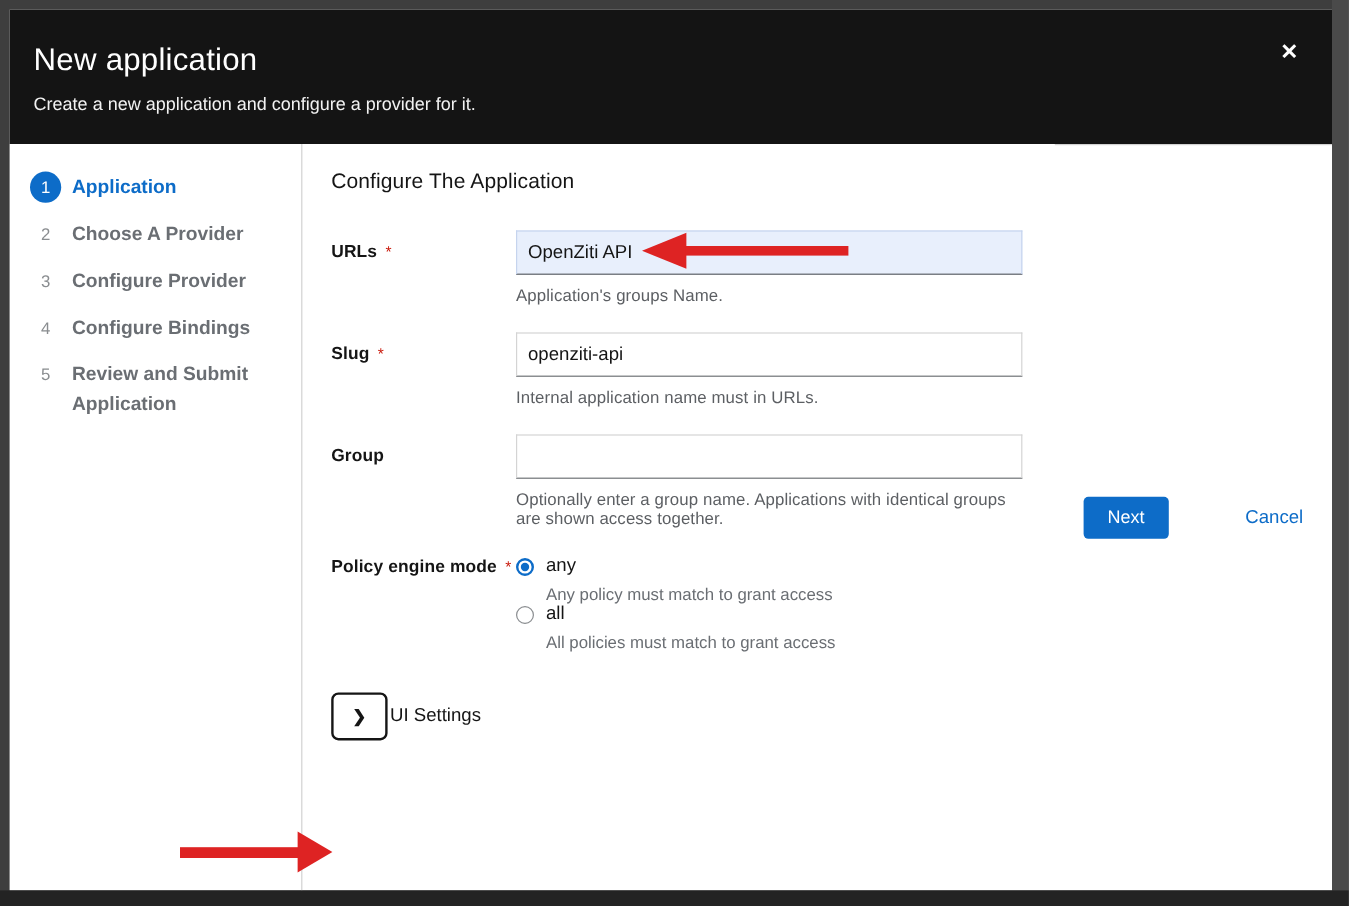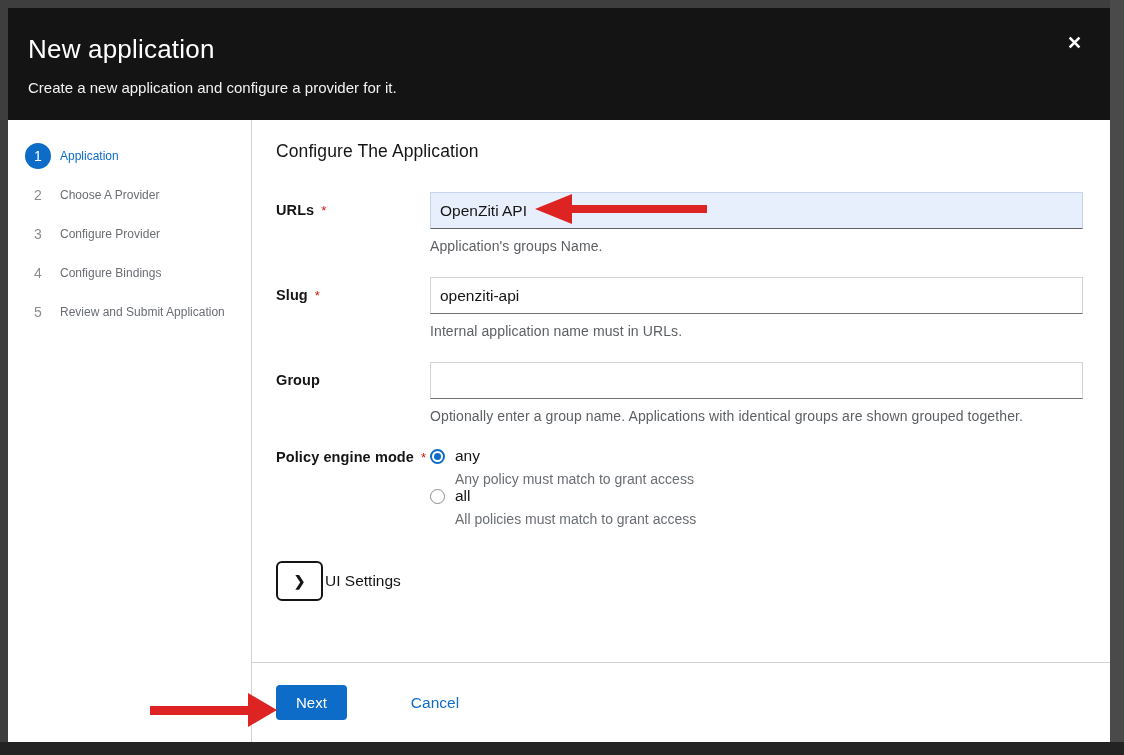"Application" .step-label { font-size: 12px -> 16px; font-weight: none -> bold }
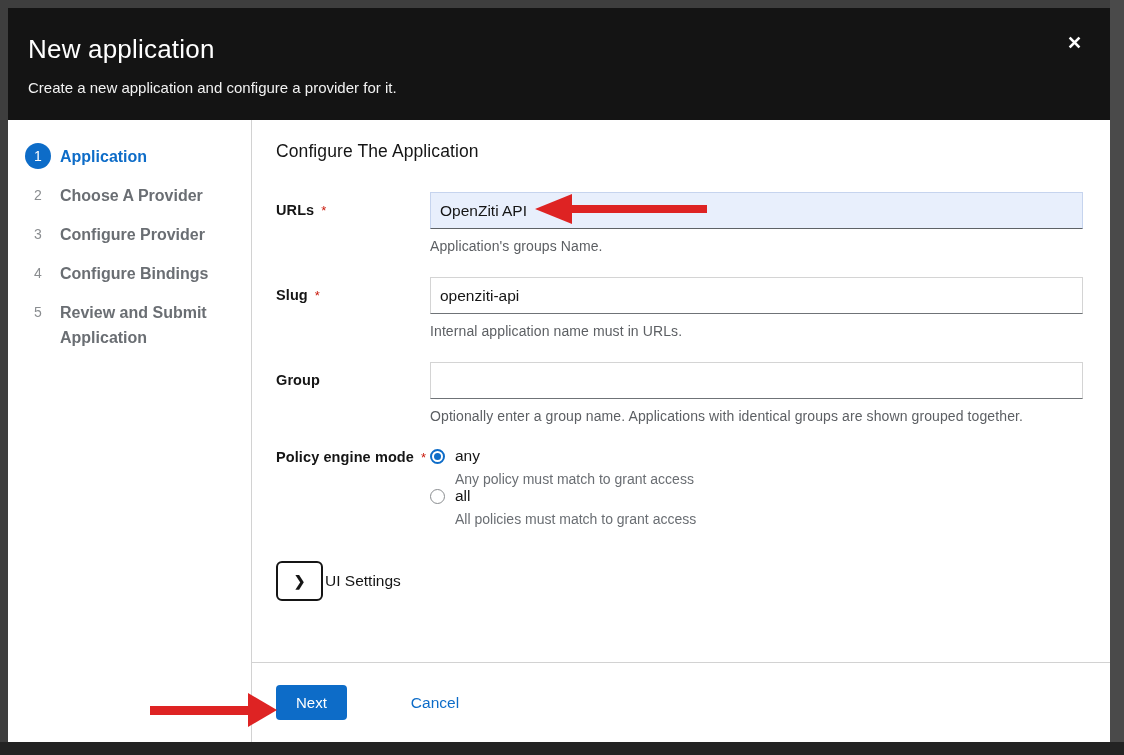"Configure The Application" .wizard-main { flex-direction: column -> row }
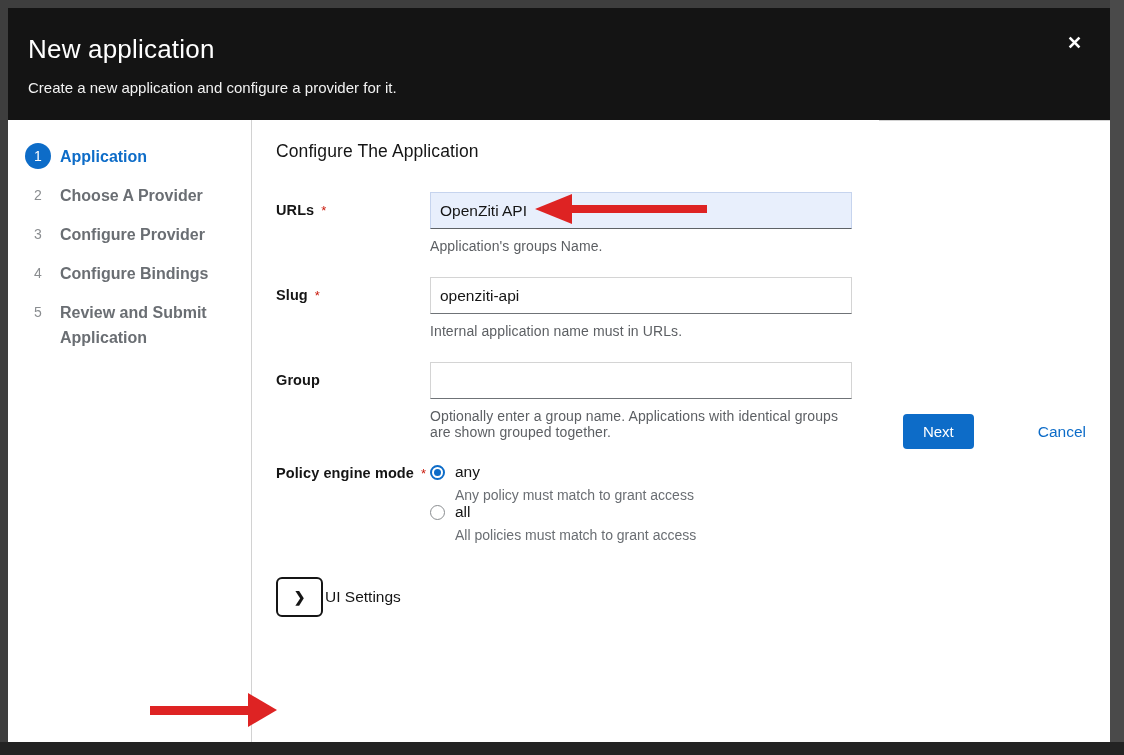"Optionally enter a group name." div.helper { text: grouped -> access }
